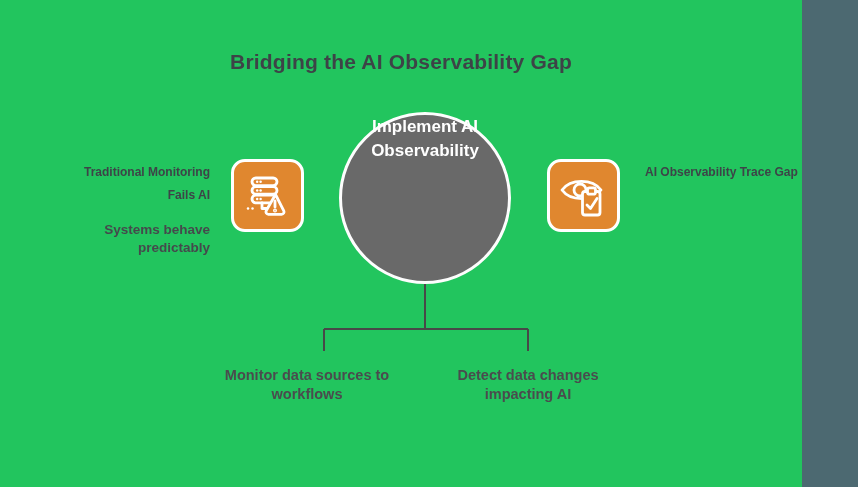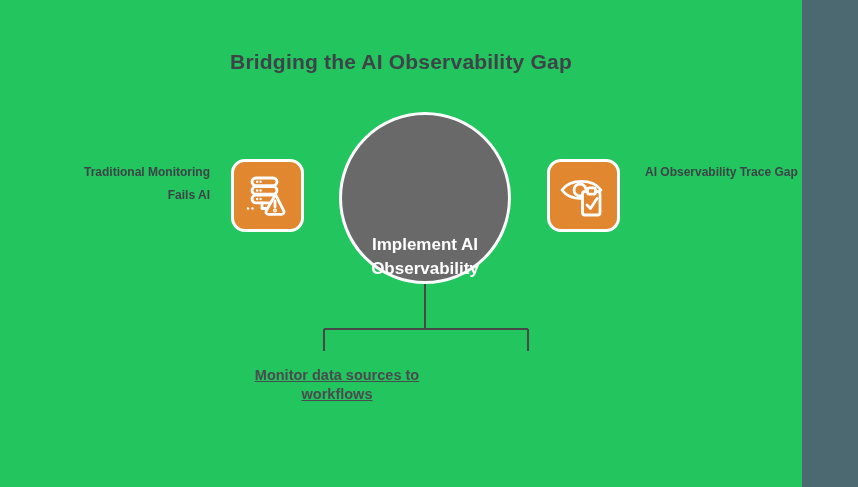"Implement AI Observability" .circle { align-items: flex-end -> flex-start }
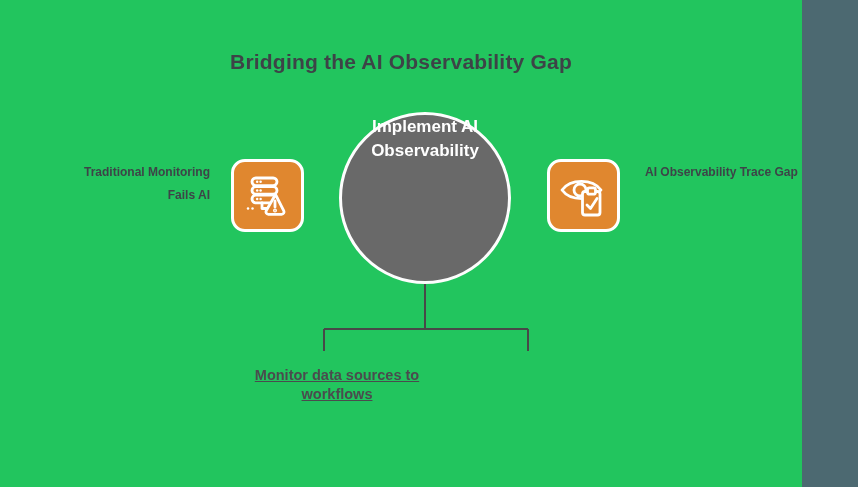"Systems behave predictably" div.side-sub { html: none -> <div>Systems behave predictably</div> }
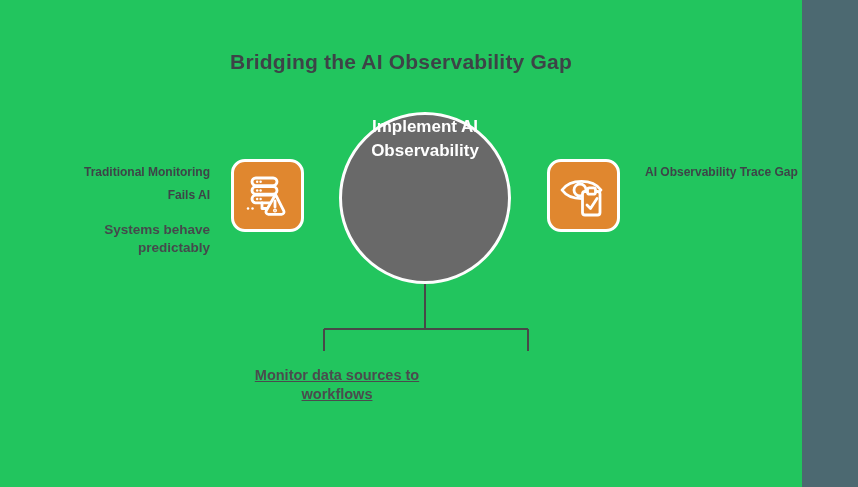"Monitor data sources to workflows" .branch.b1 { left: 242px -> 212px; text-decoration: underline -> none }
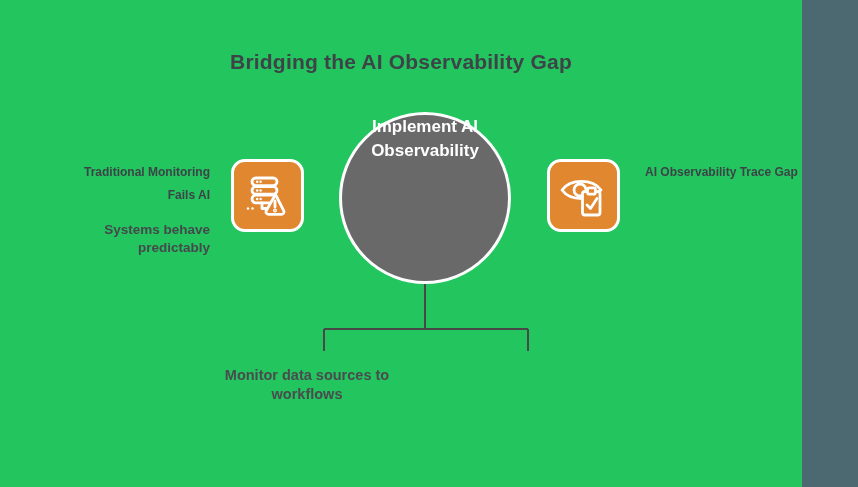"Detect data changes impacting AI" div.branch { html: none -> <div>Detect data changes impacting AI</div> }
